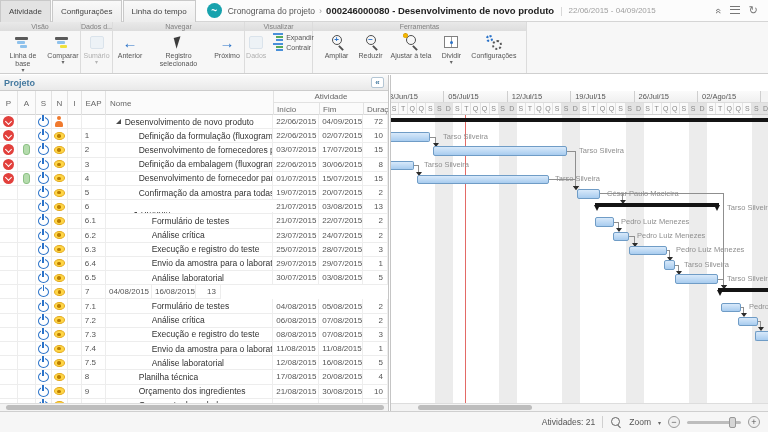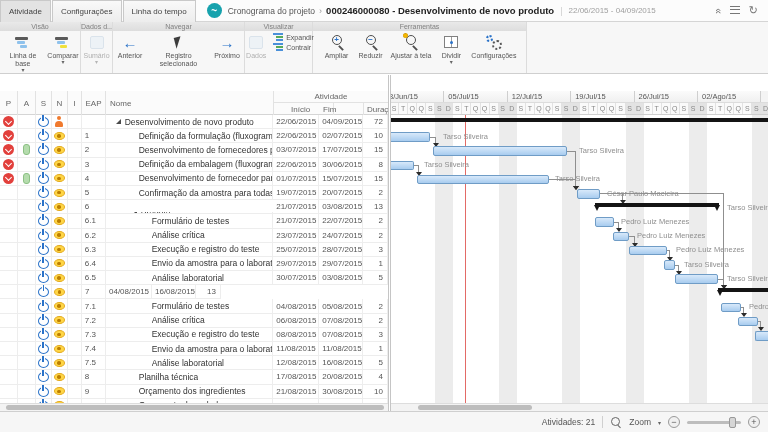"Projeto" div.panel-title { html: none -> <div> <span>Projeto</span> <span>«</span> </div> }
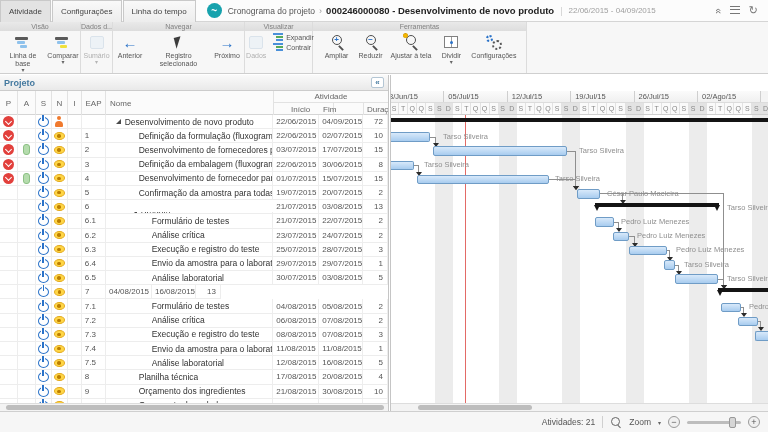"Início" div.th { left: 288px -> 274px }
